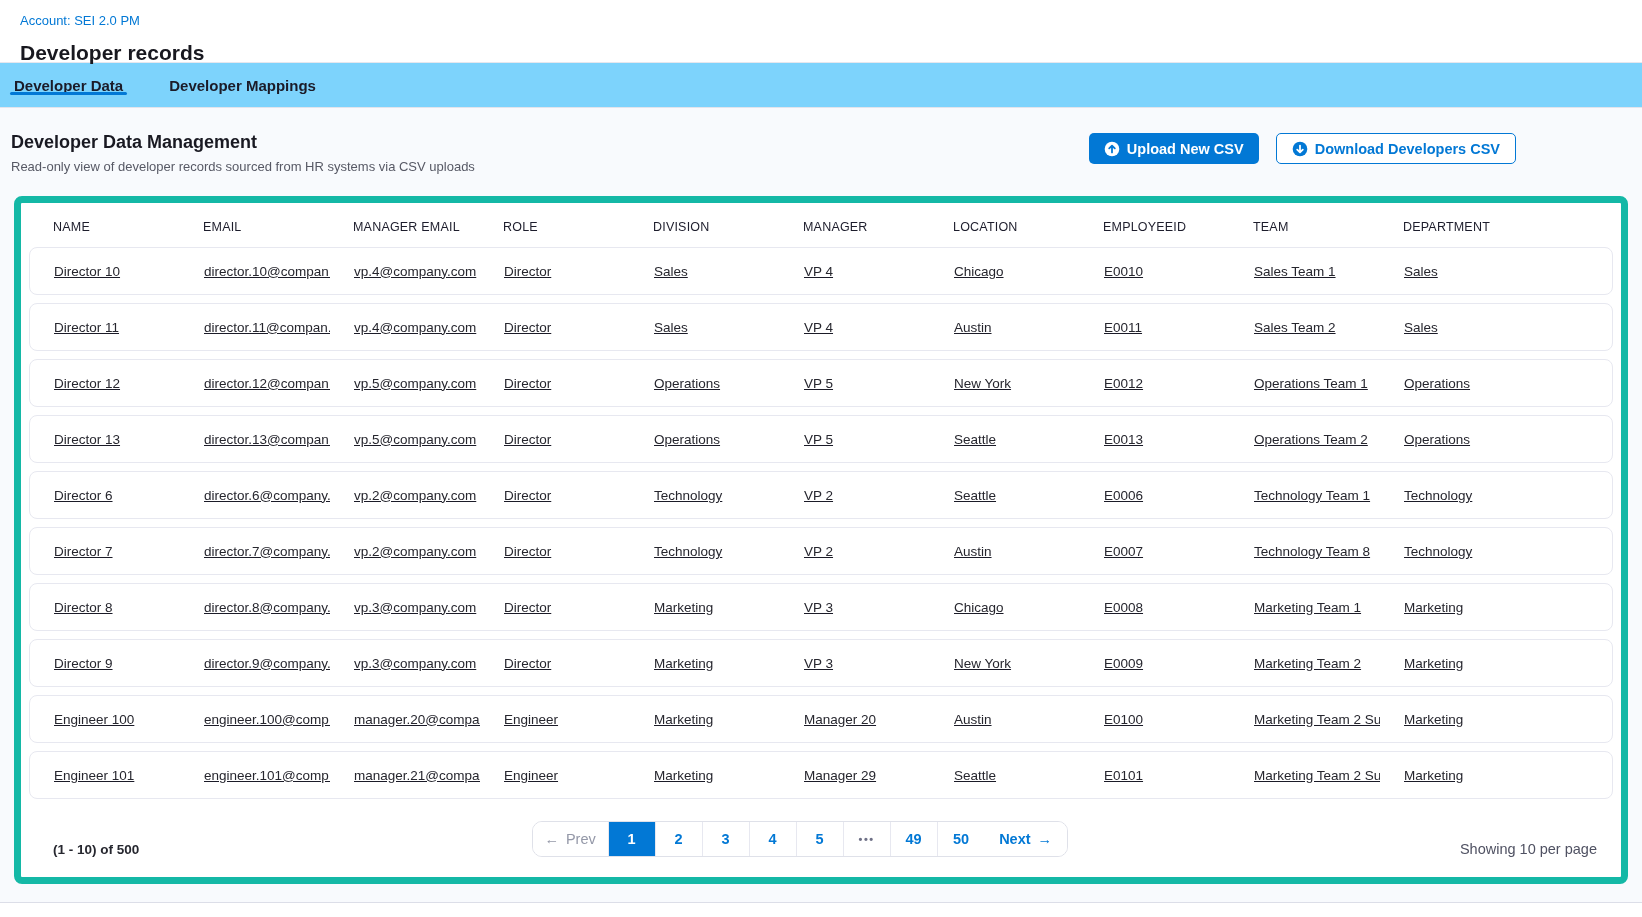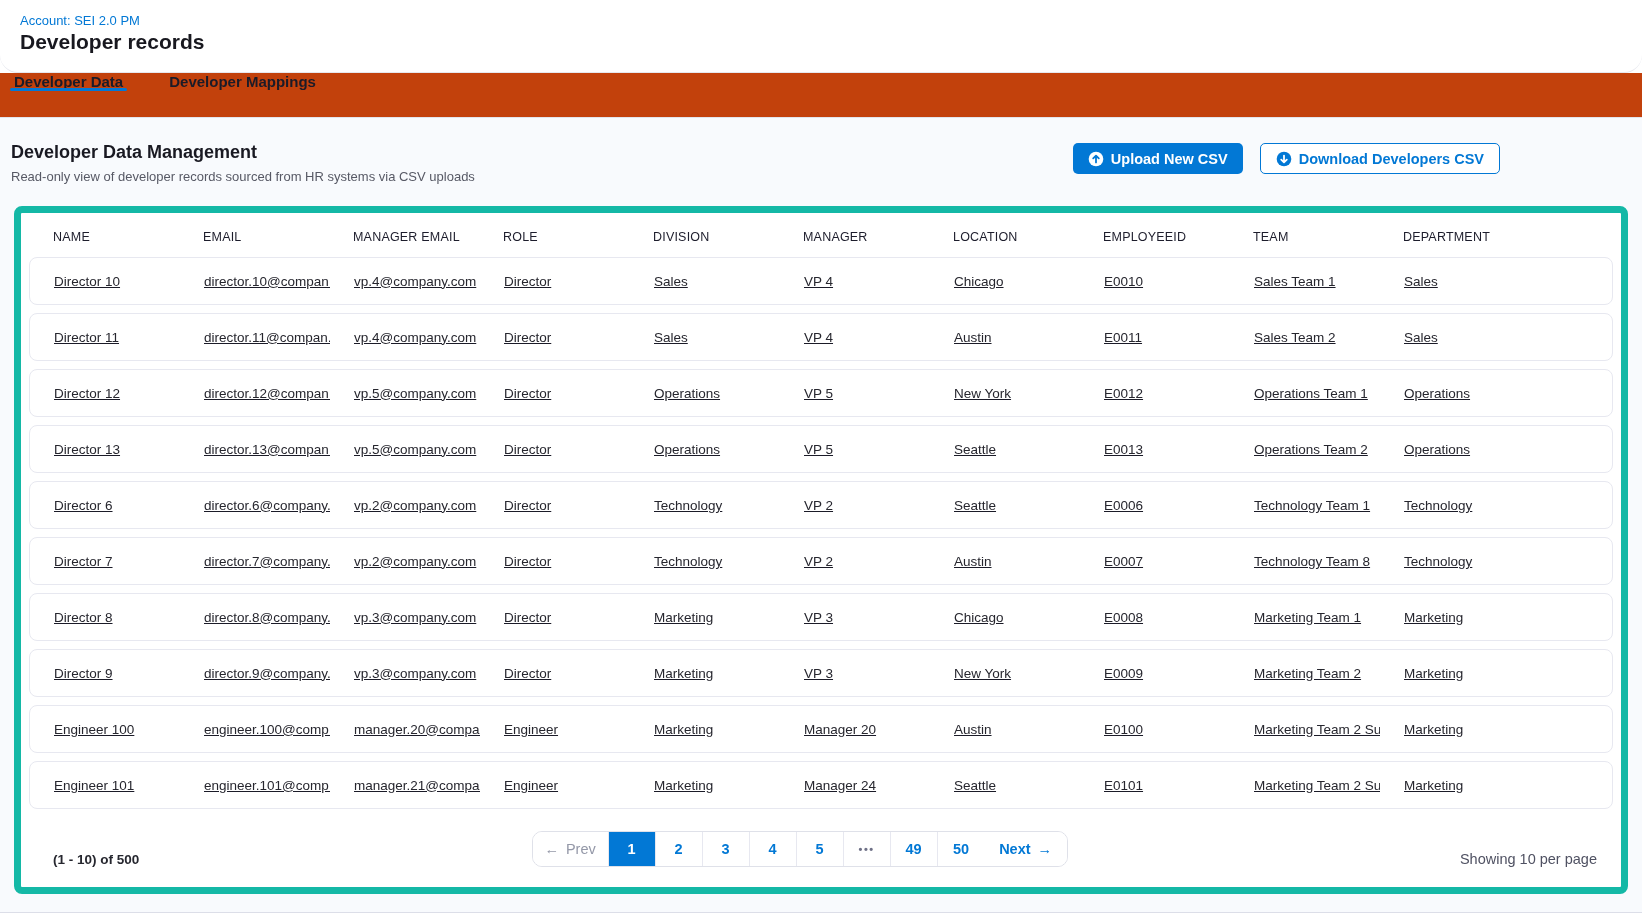"Account: SEI 2.0 PM" .page-header { border-radius: 18px -> none; height: 73px -> 63px }
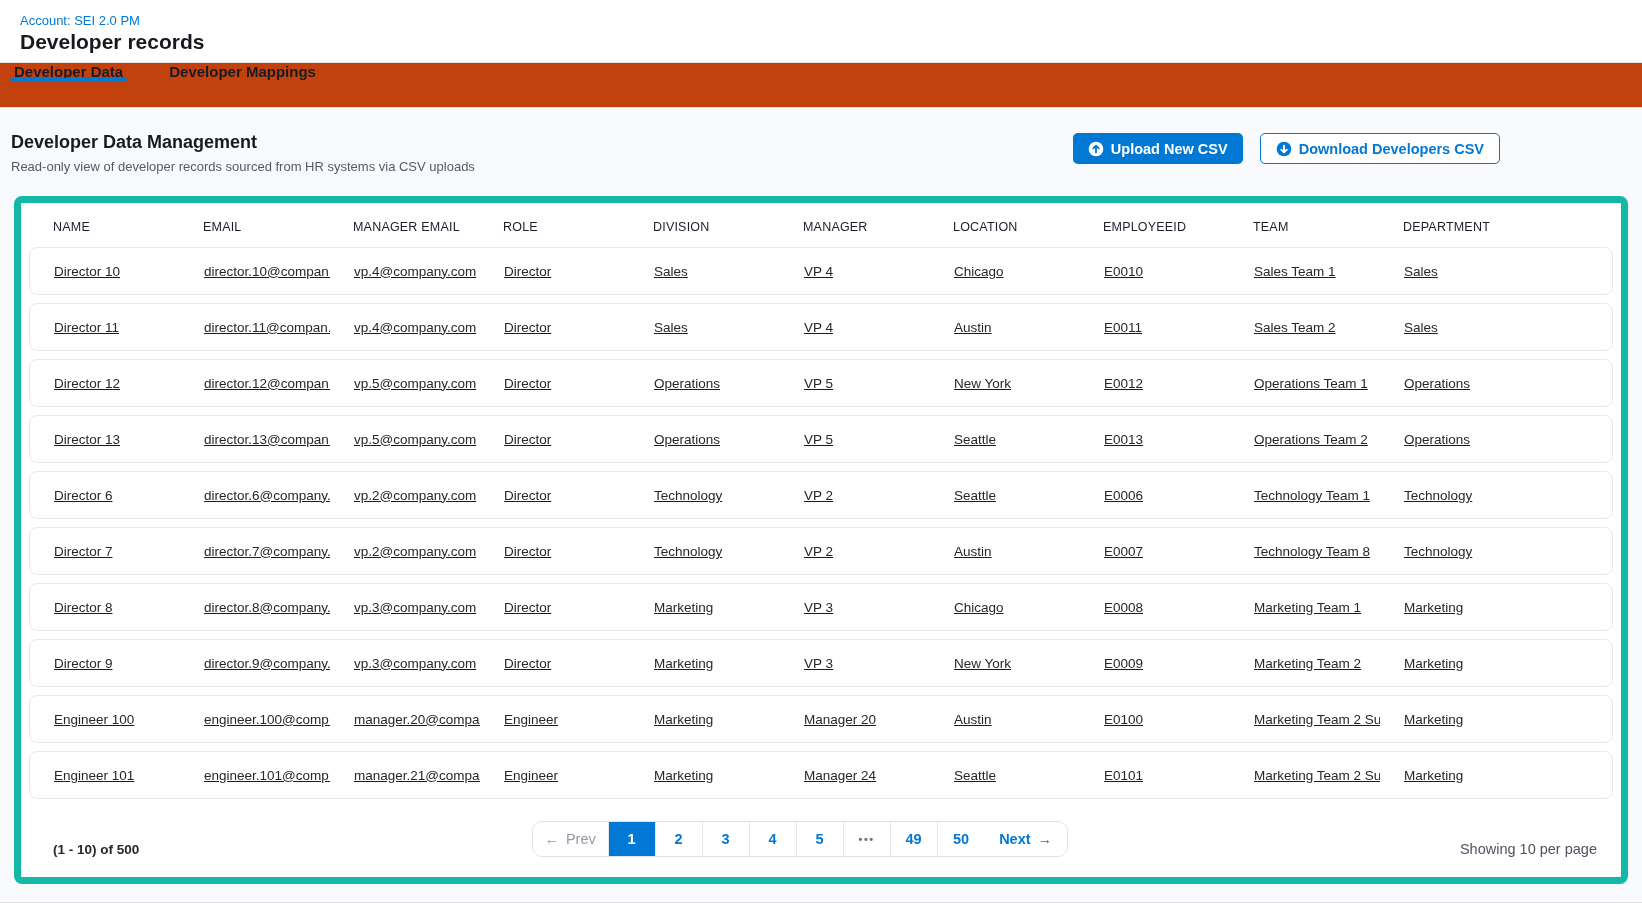"Developer records" .page-title { margin-top: 1px -> 12px }
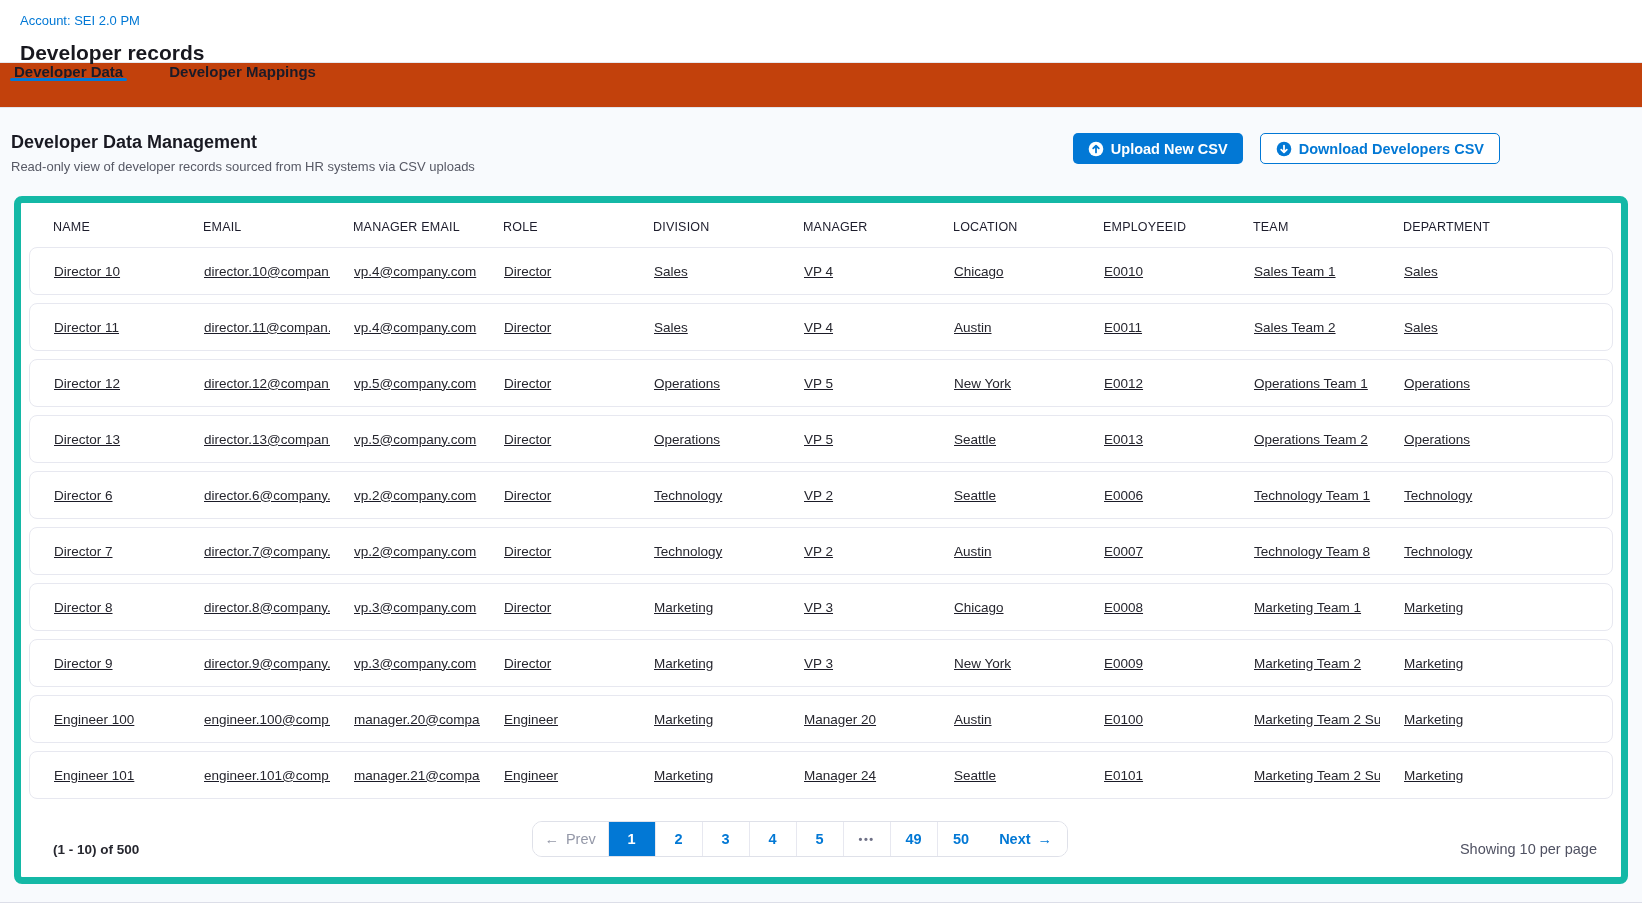"Developer Data" .tabbar { align-items: flex-start -> center; background: #c2410c -> #7dd3fc }
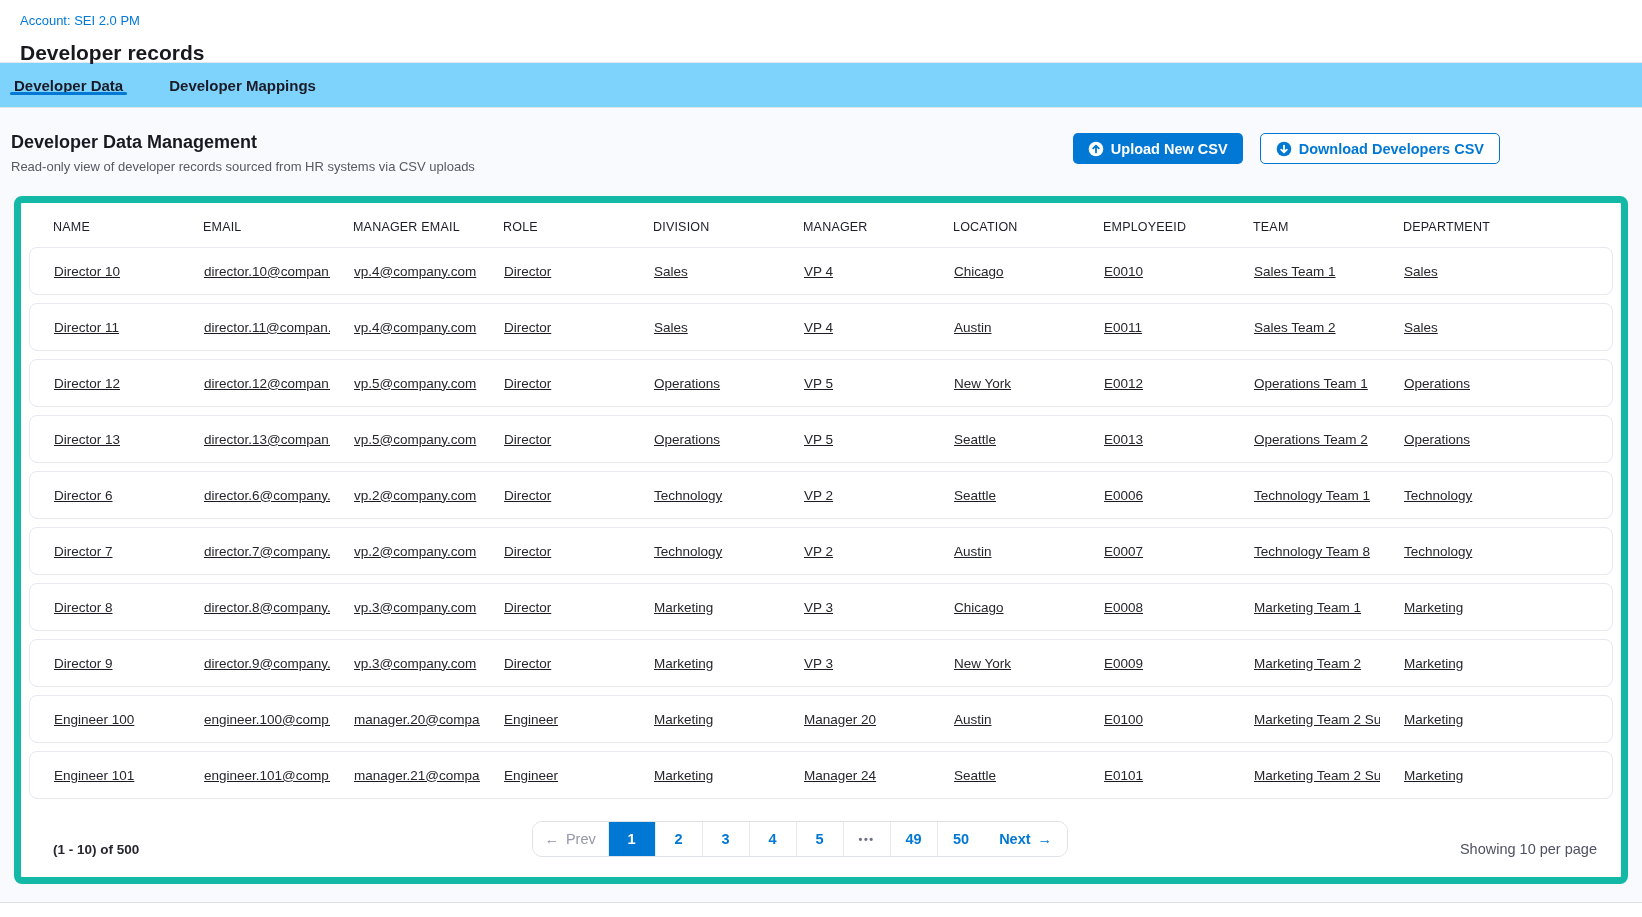"Upload New CSV" .btn-group { right: 142px -> 126px }
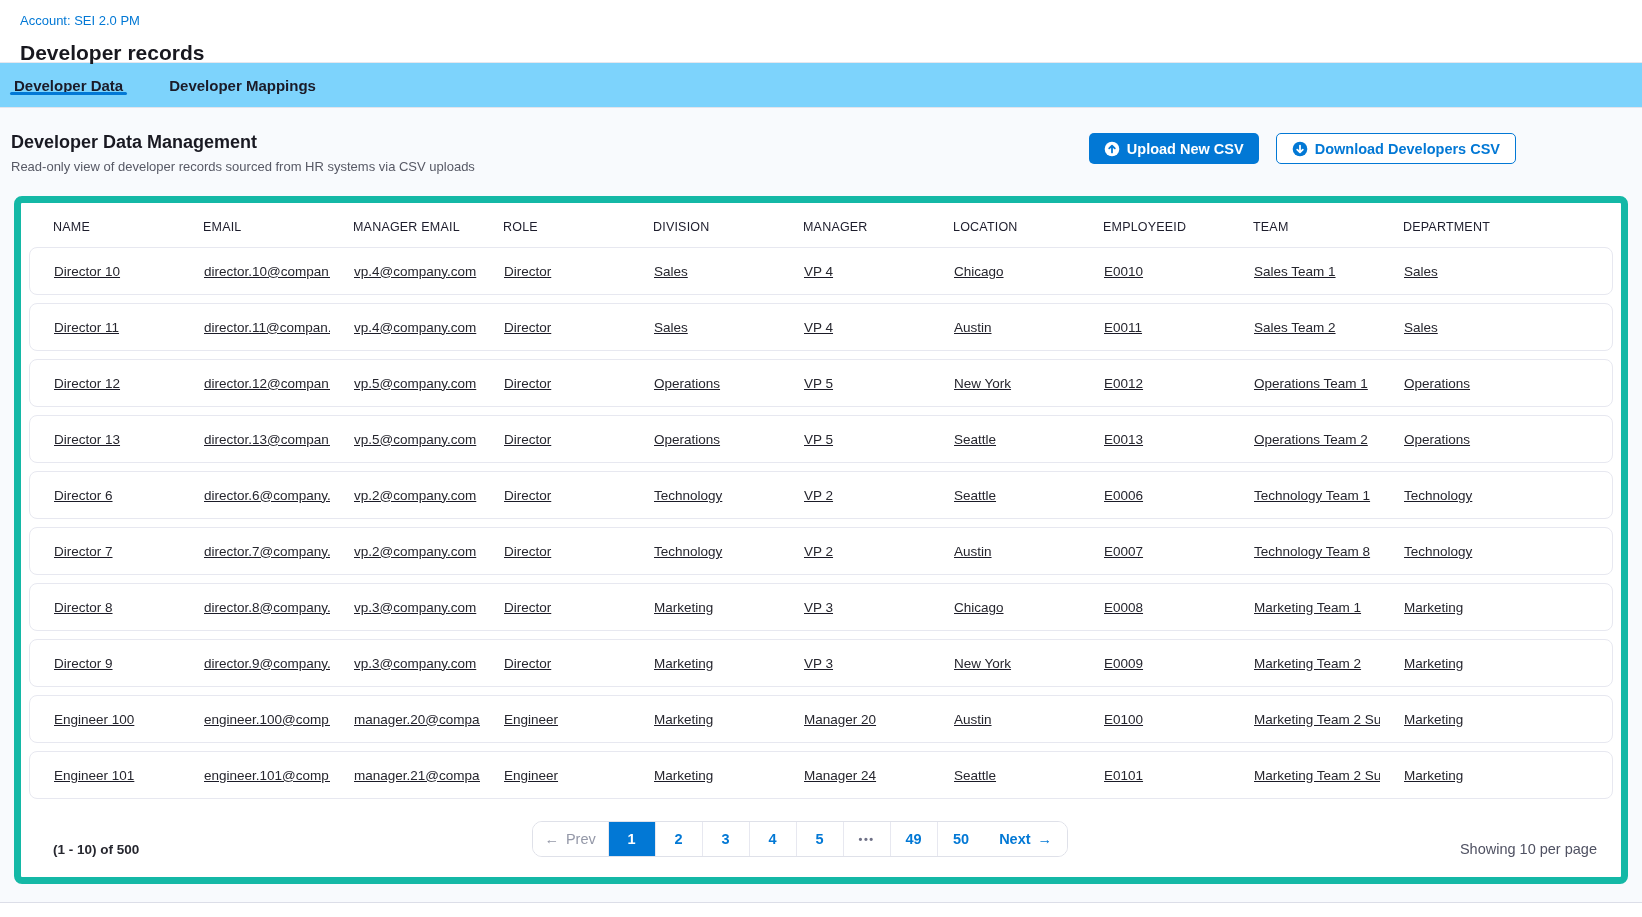"Manager 24" span.td { text: 24 -> 29 }
